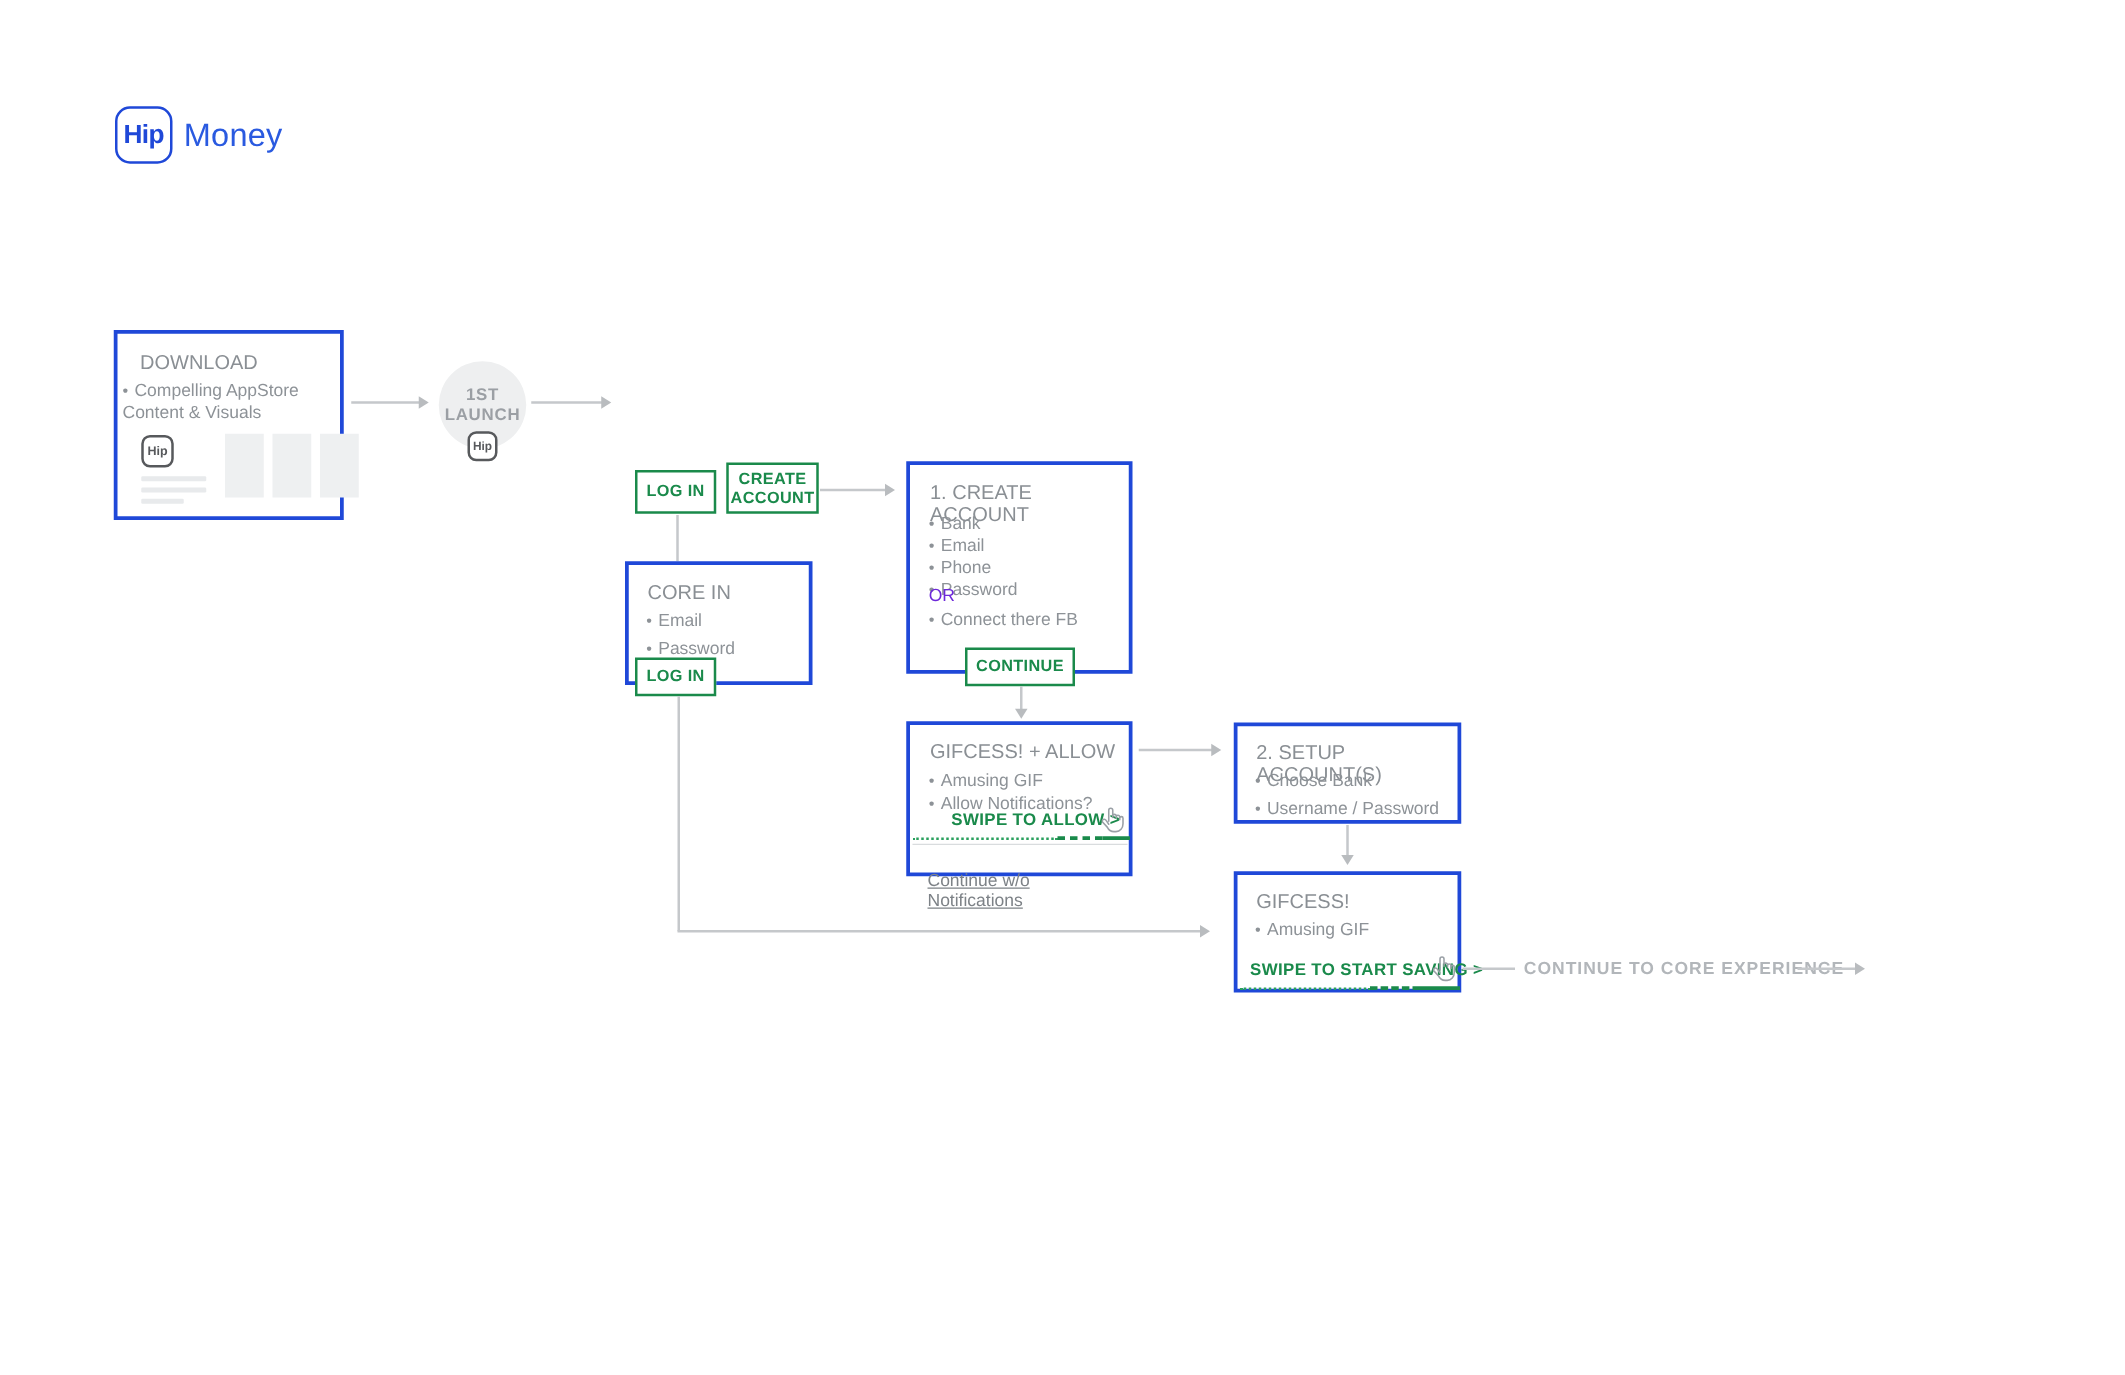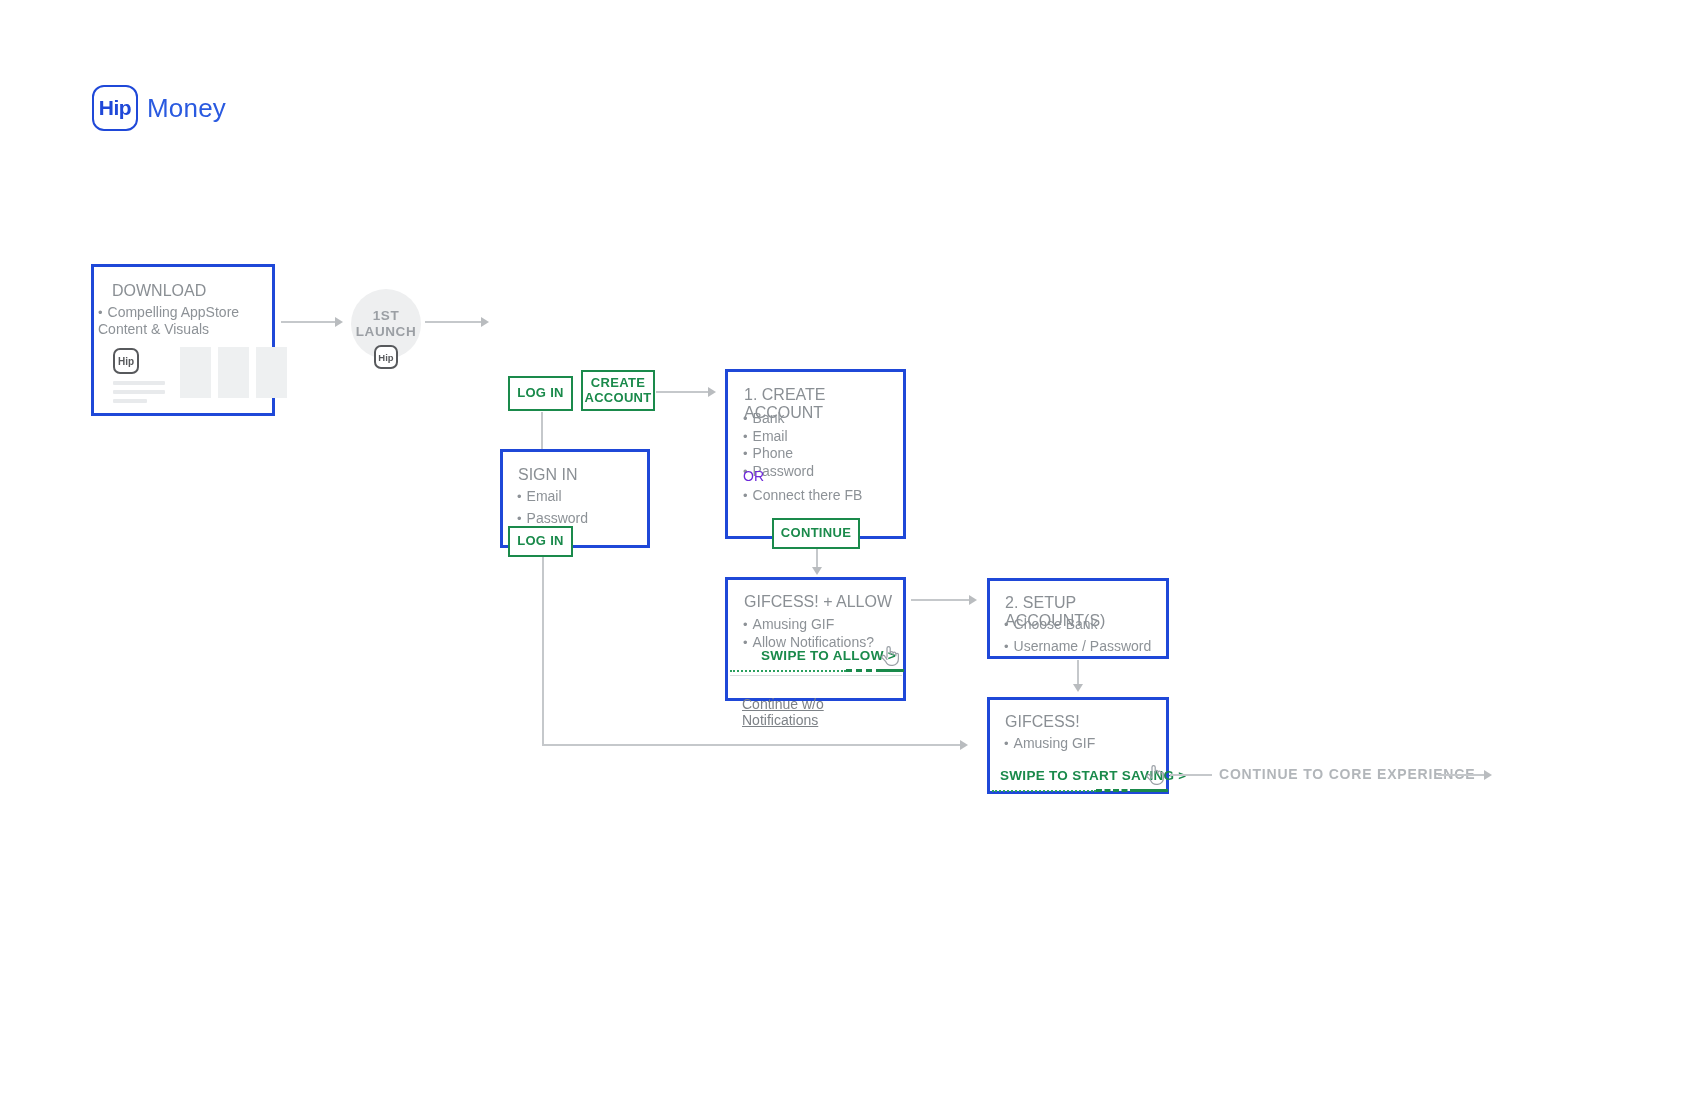"SIGN IN" div.abs { text: SIGN -> CORE }
